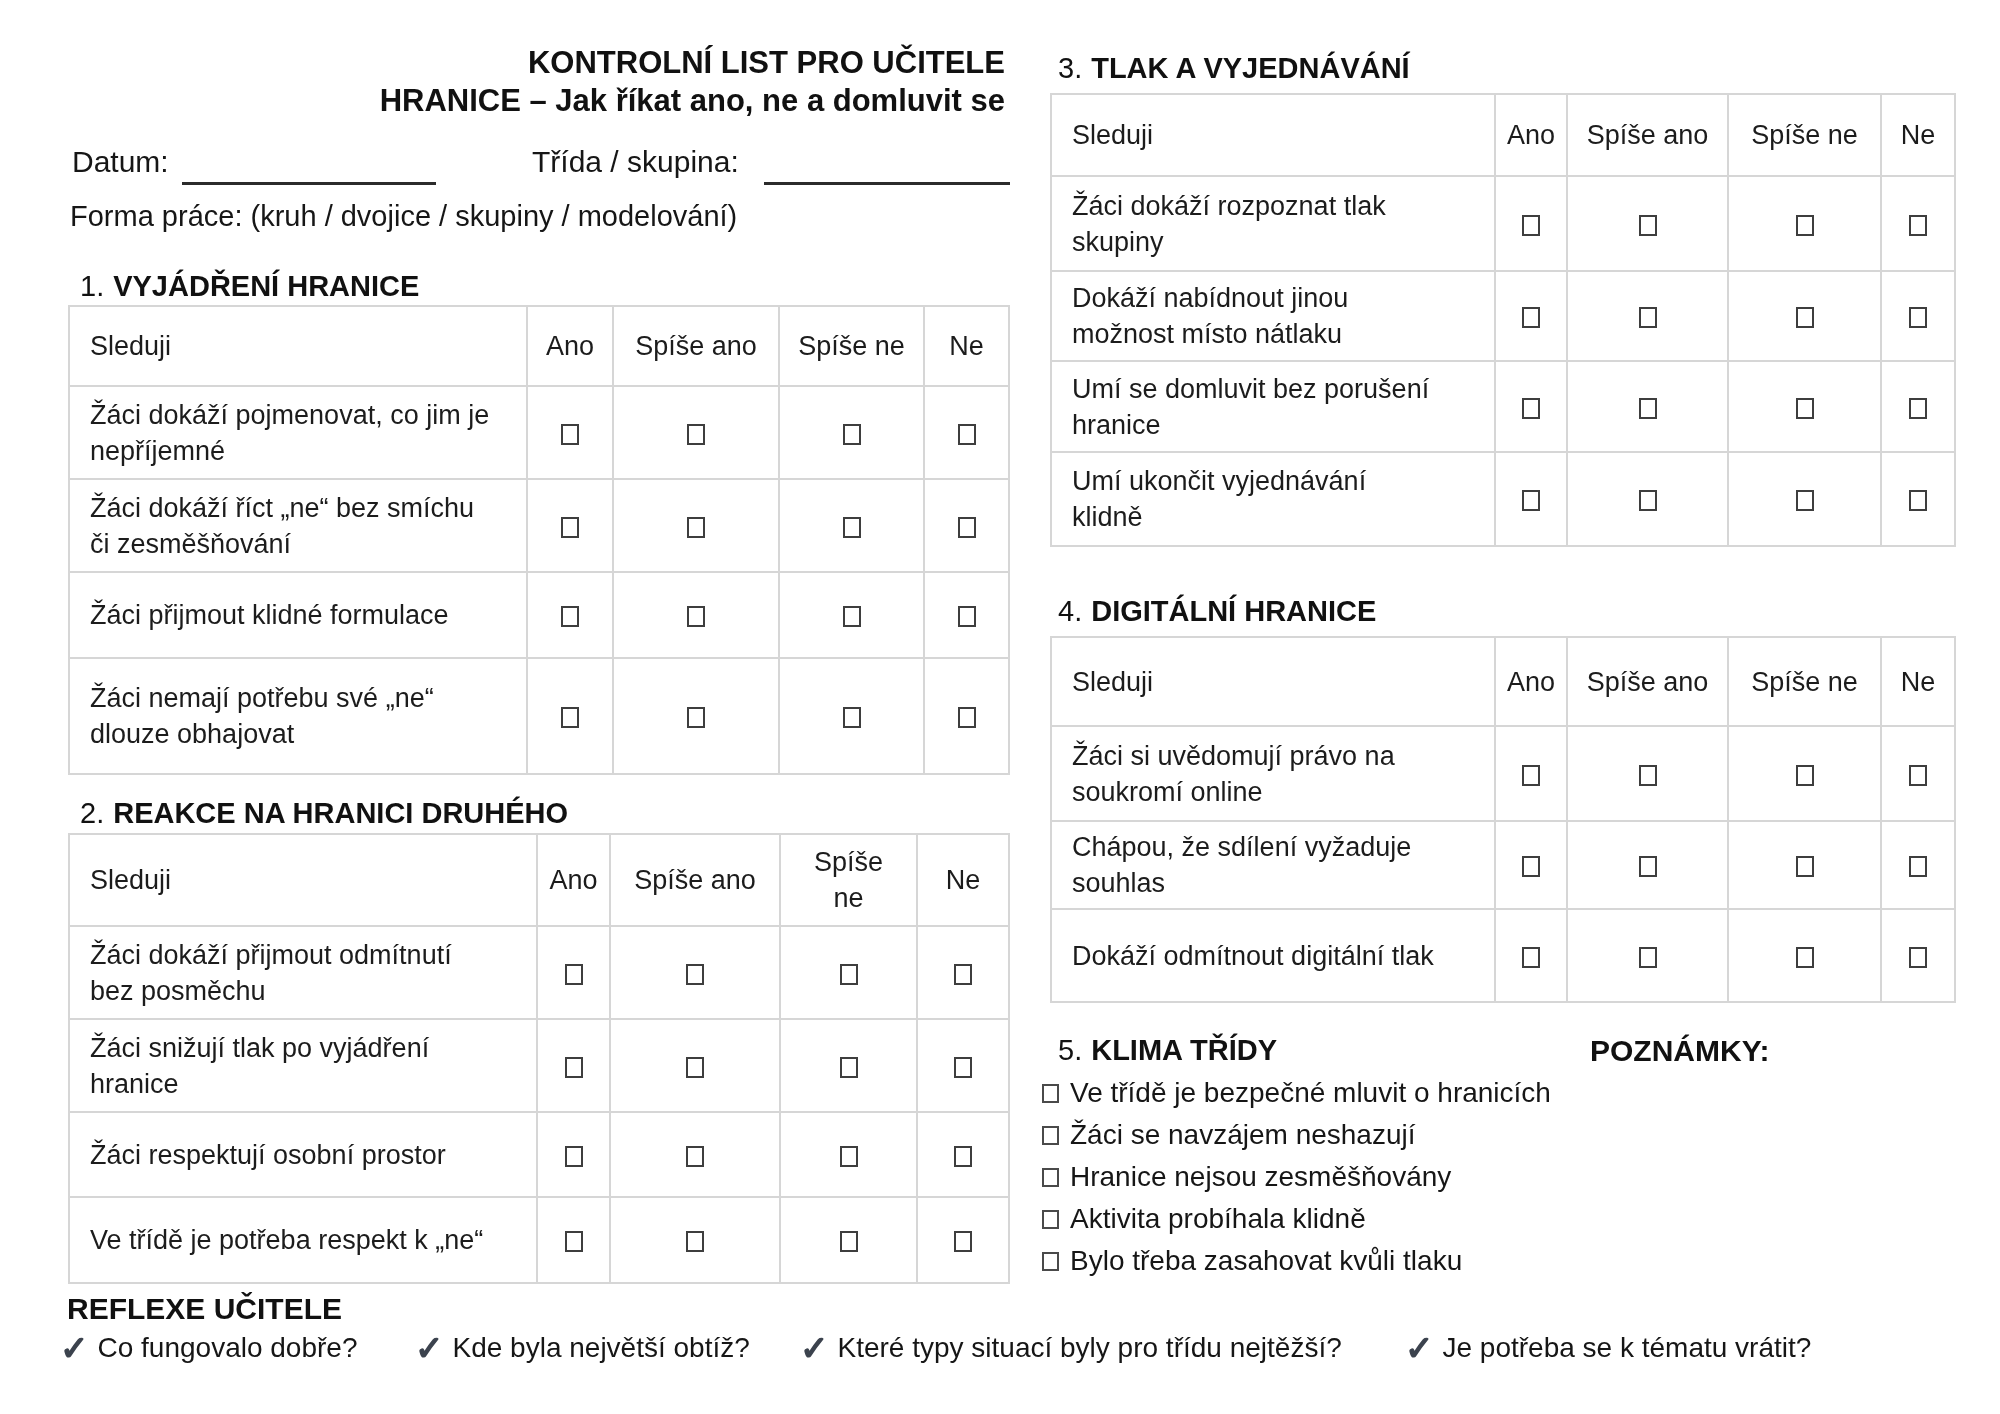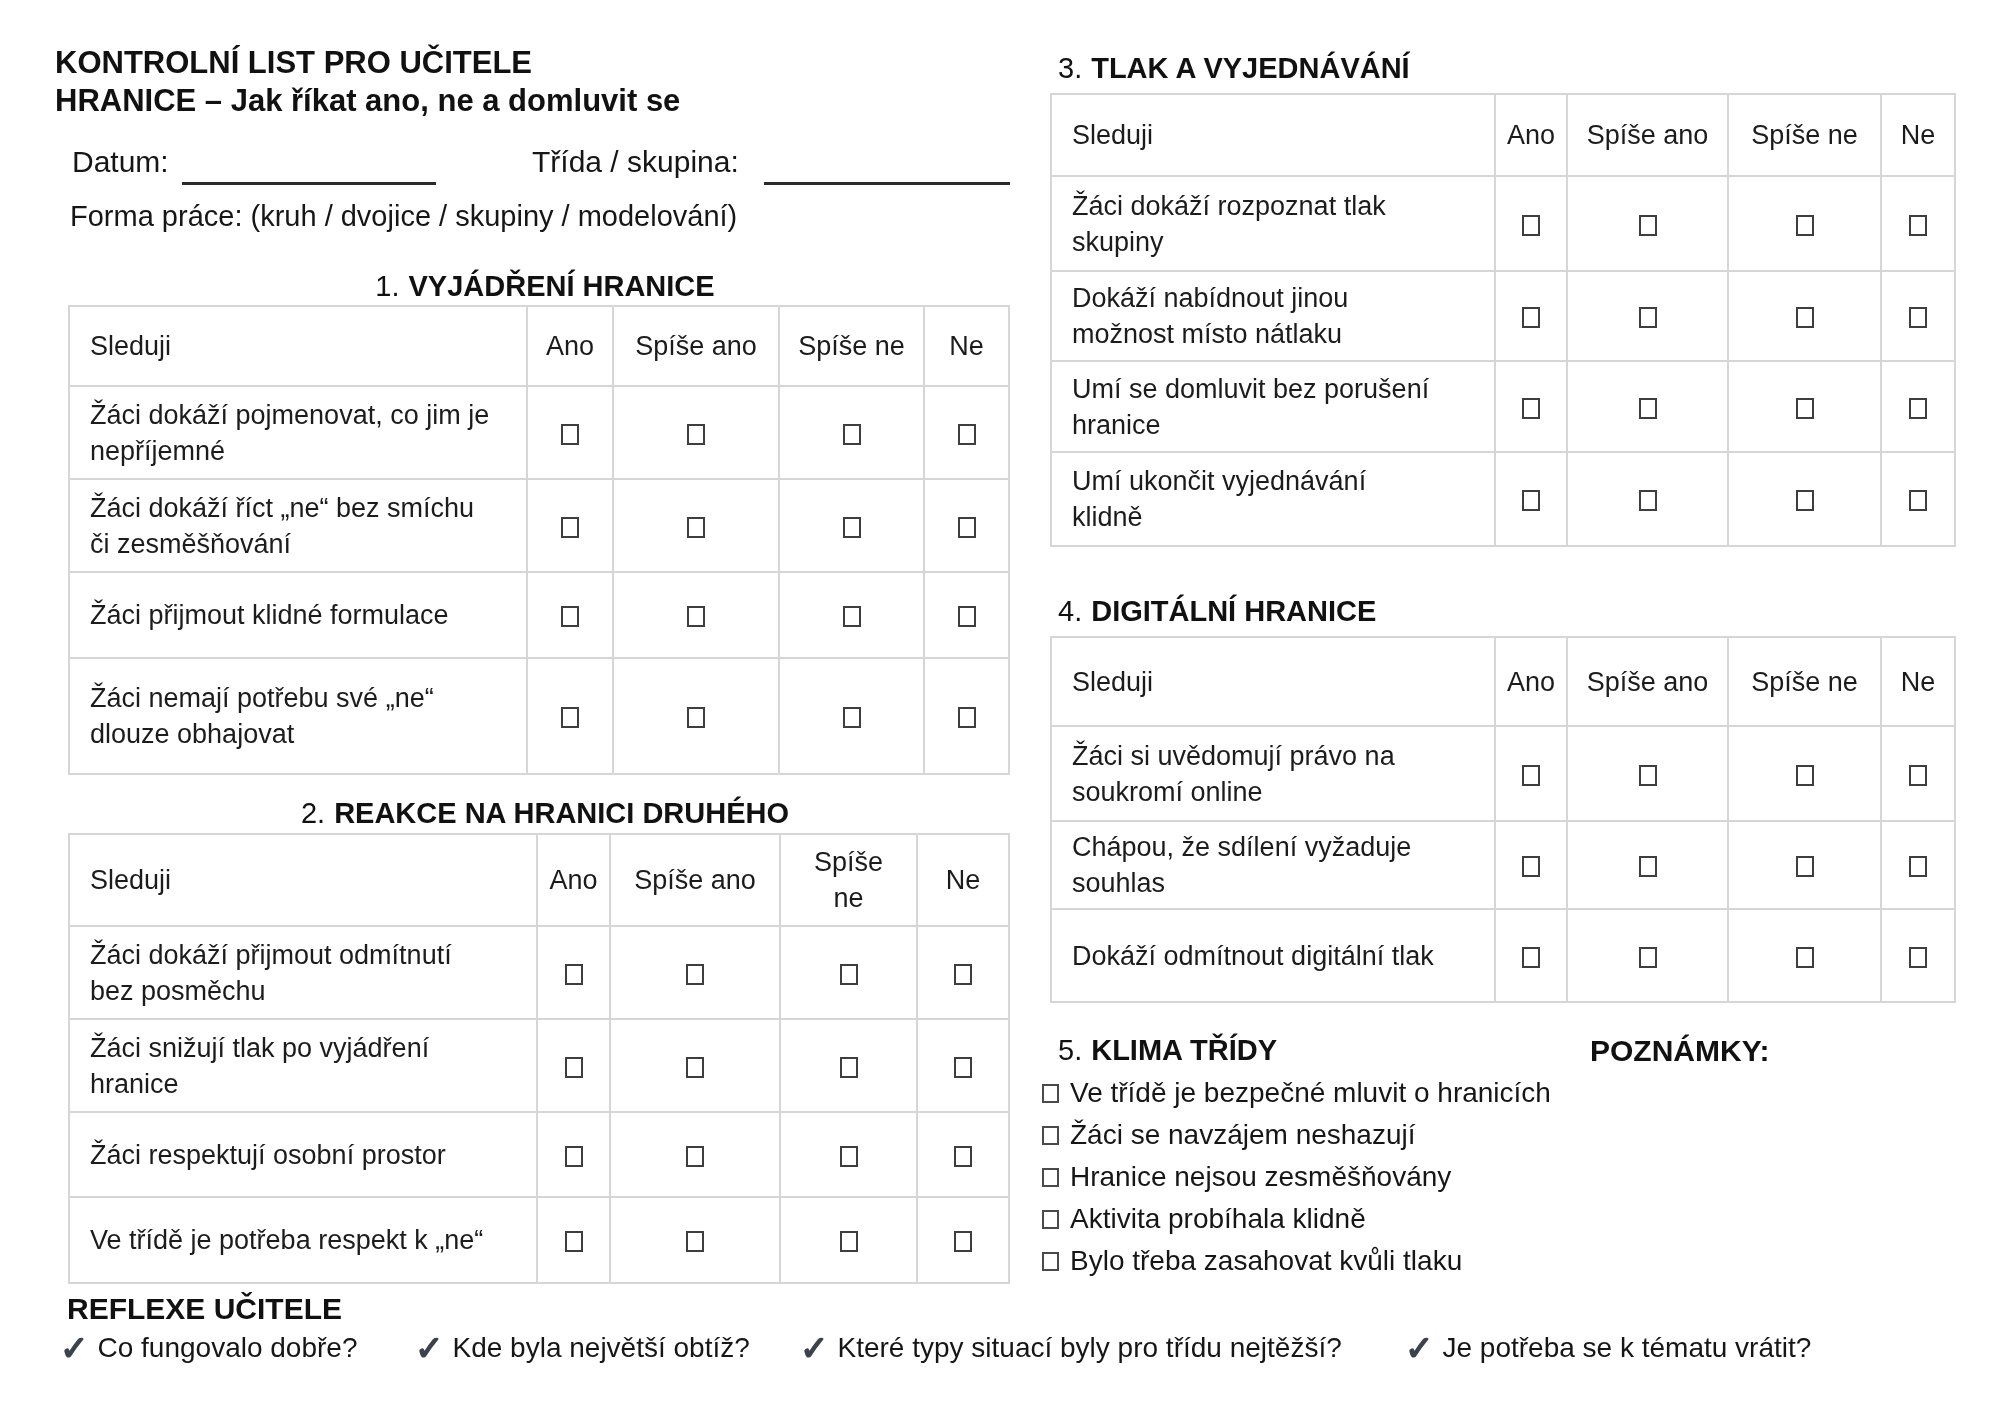"KONTROLNÍ LIST PRO UČITELE" .doc-title { text-align: left -> right }
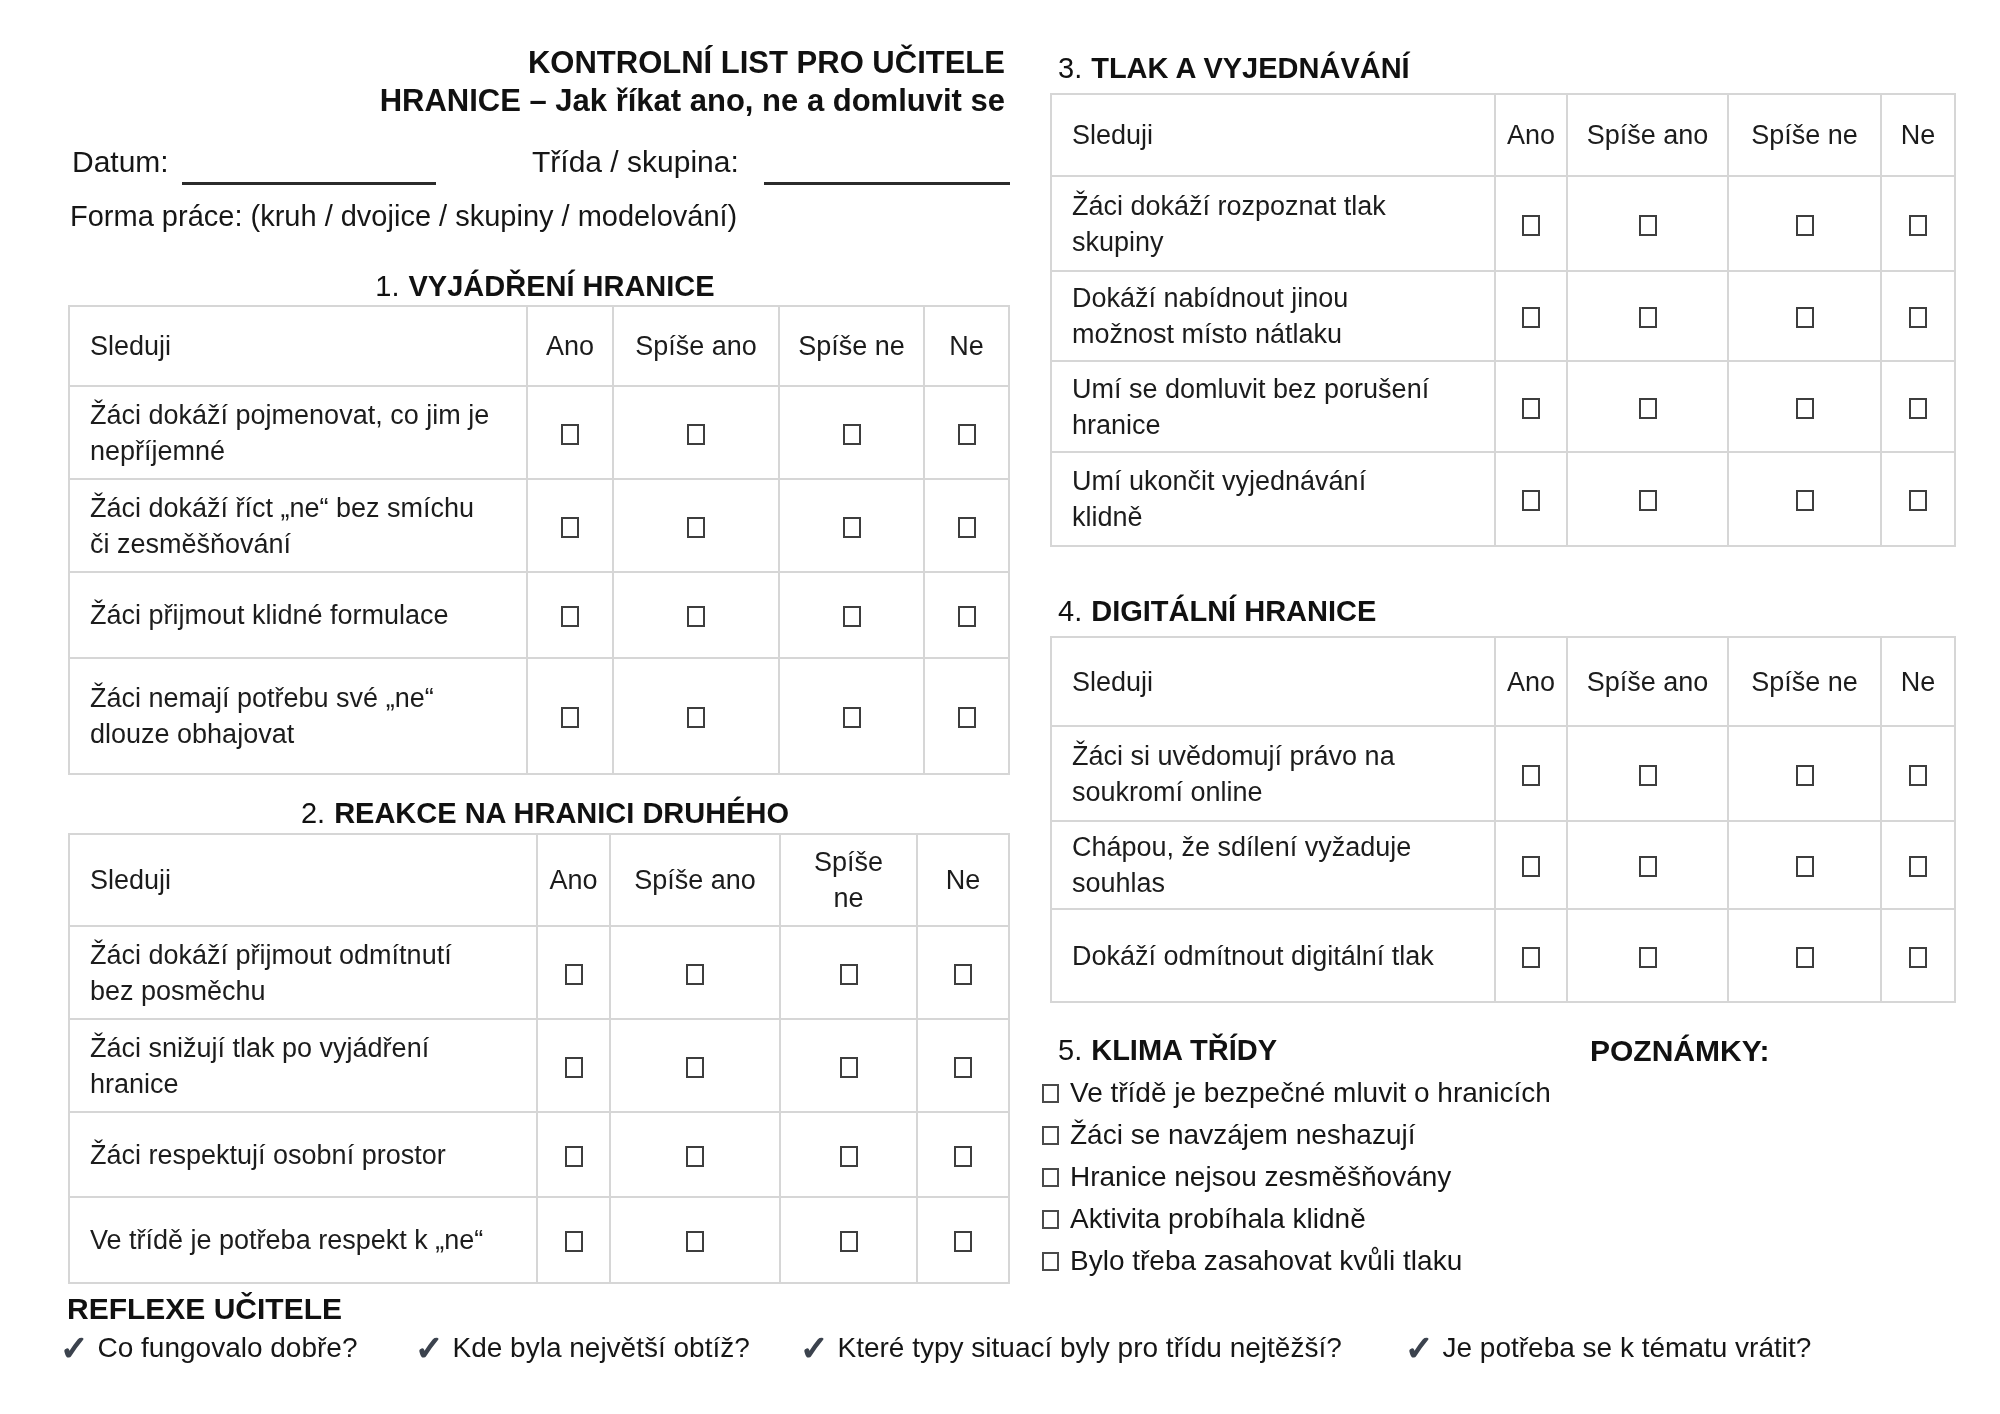"1. VYJÁDŘENÍ HRANICE" .sec.left h2 { text-align: center -> none }
